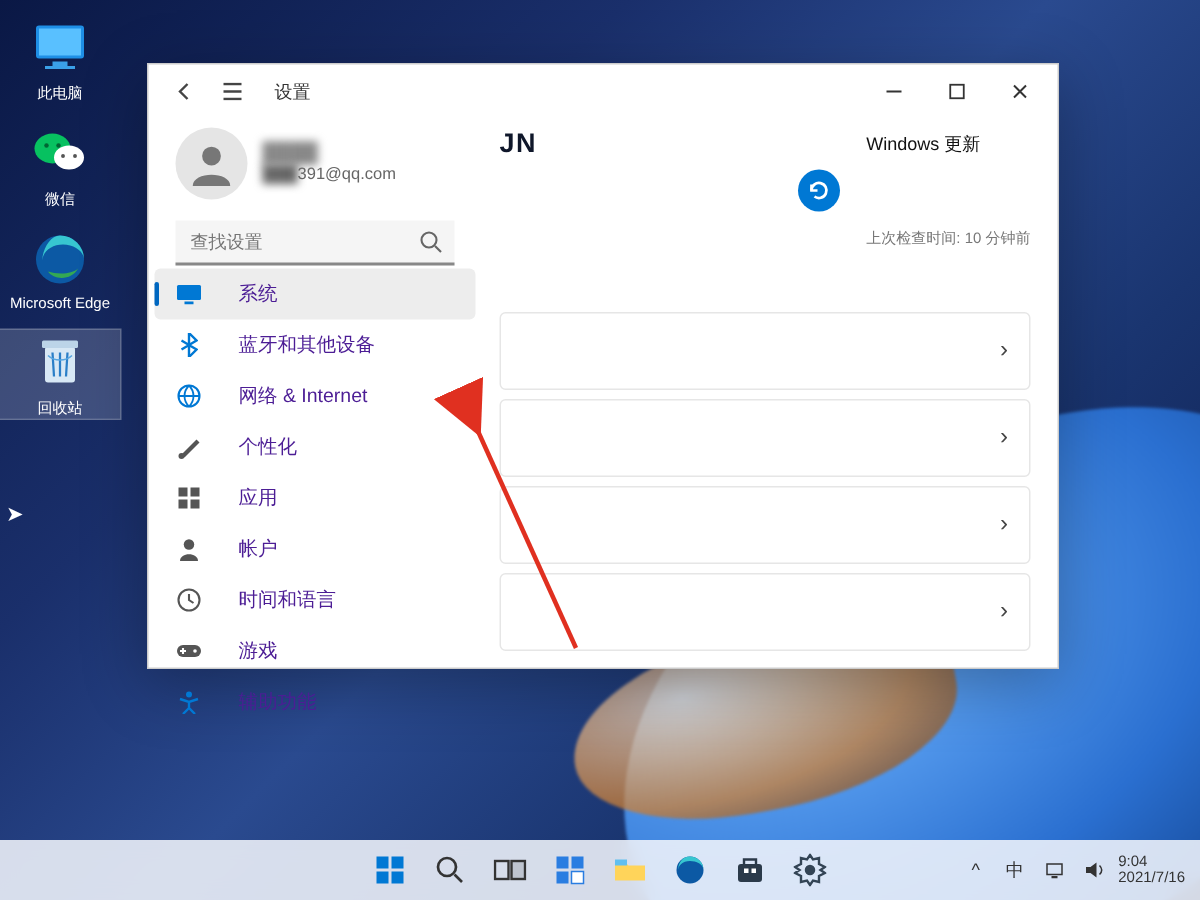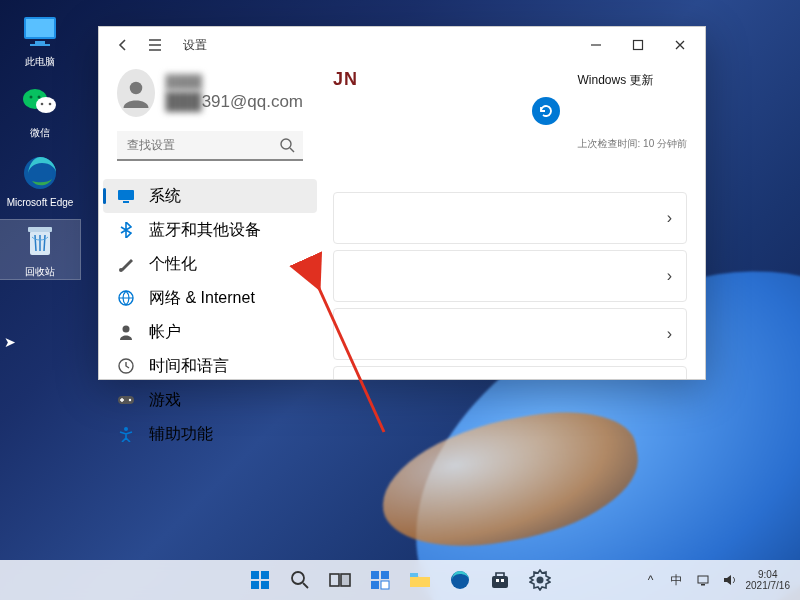"设置" .window { height: 354px -> 404px; top: 26px -> 42px }
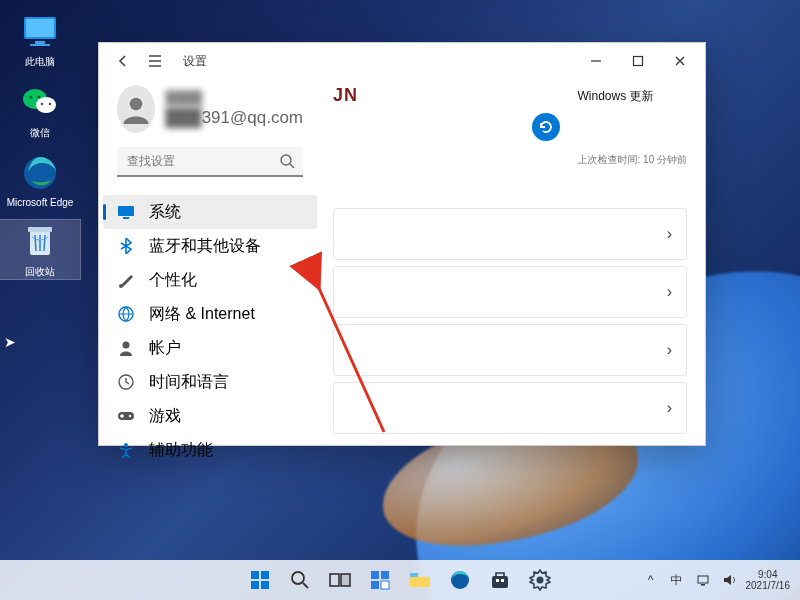"JN" .sysname { color: #7f1d1d -> #0f172a }
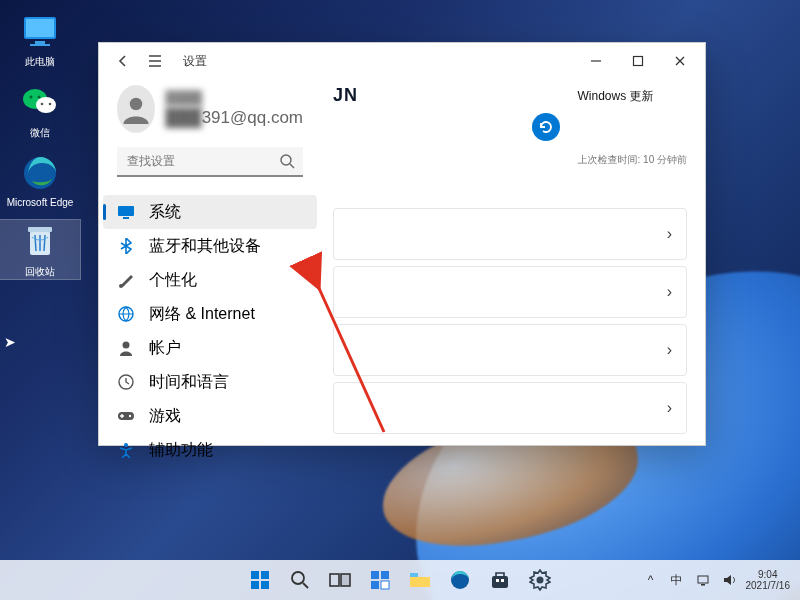"391@qq.com" .pmail { font-size: 17px -> 11px }
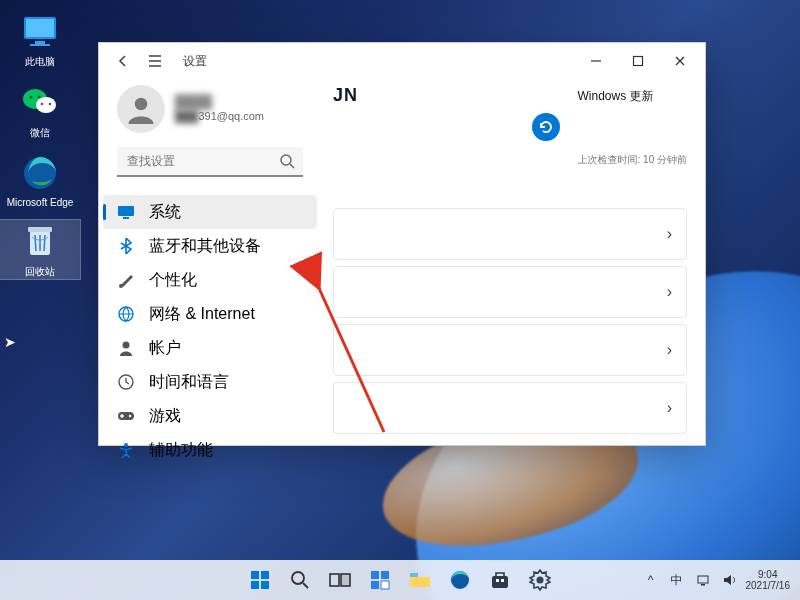"查找设置" .search { margin: 2px 14px 18px -> 2px 14px 2px }
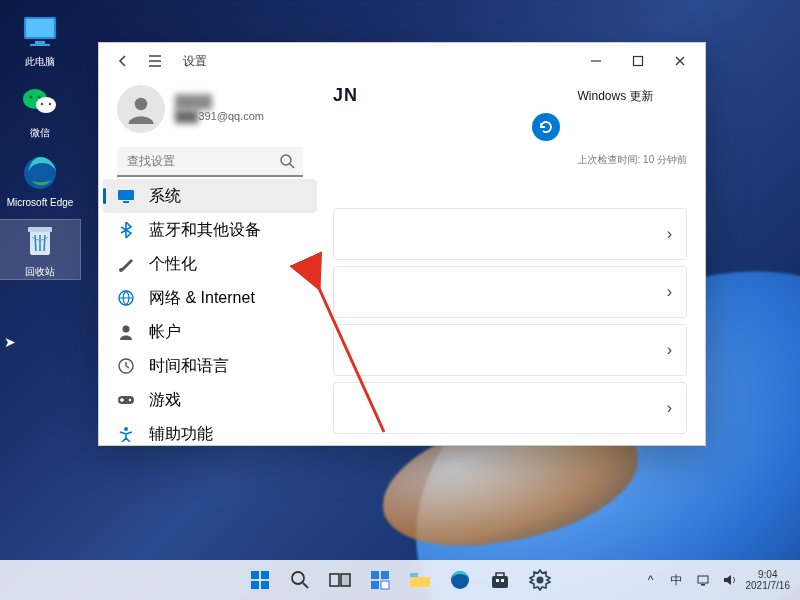"系统" .nav li { color: #000000 -> #4c1d95; font-size: 16px -> 13px; gap: 14px -> 24px }
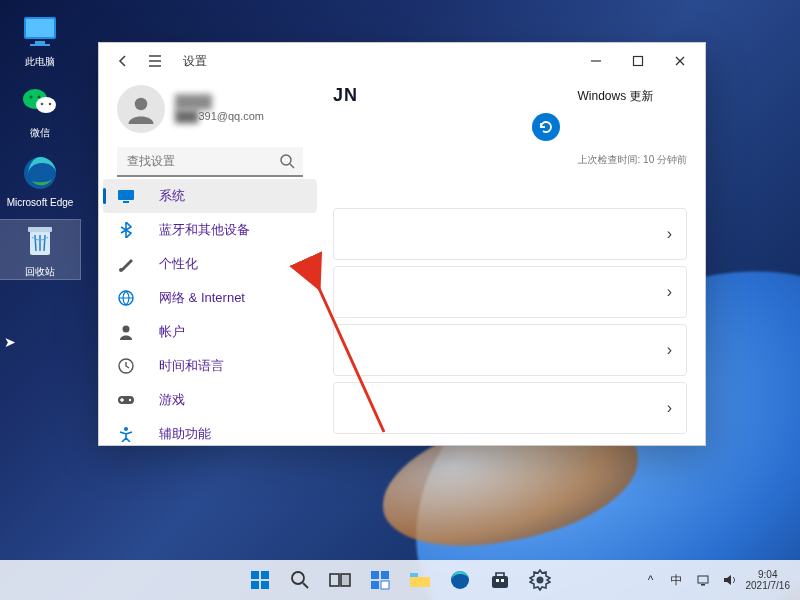"个性化" li { order: before "网络 & Internet" -> after "网络 & Internet" }
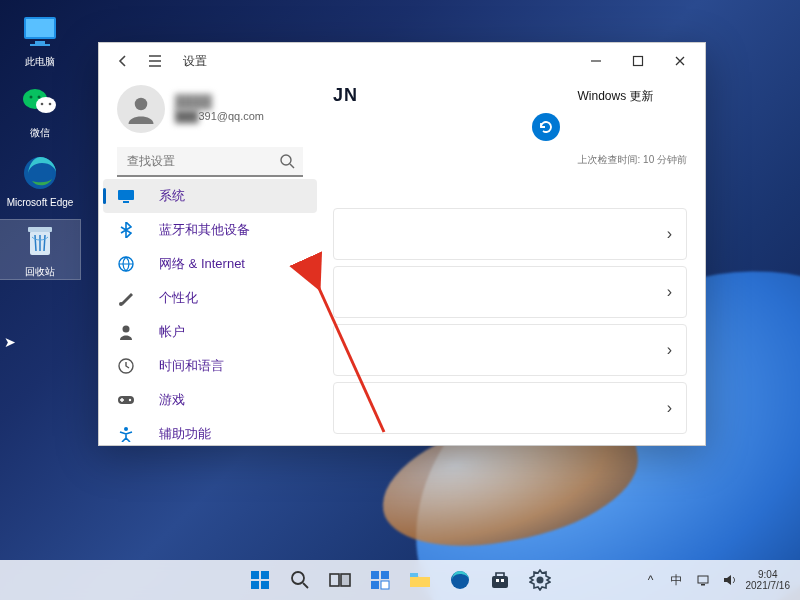"应用" li { html: none -> <li> <span> <svg> <rect></rect> <rect></rect> <rect></rect> <rect></rect> </svg> </span> <span>应用</span> </li> }
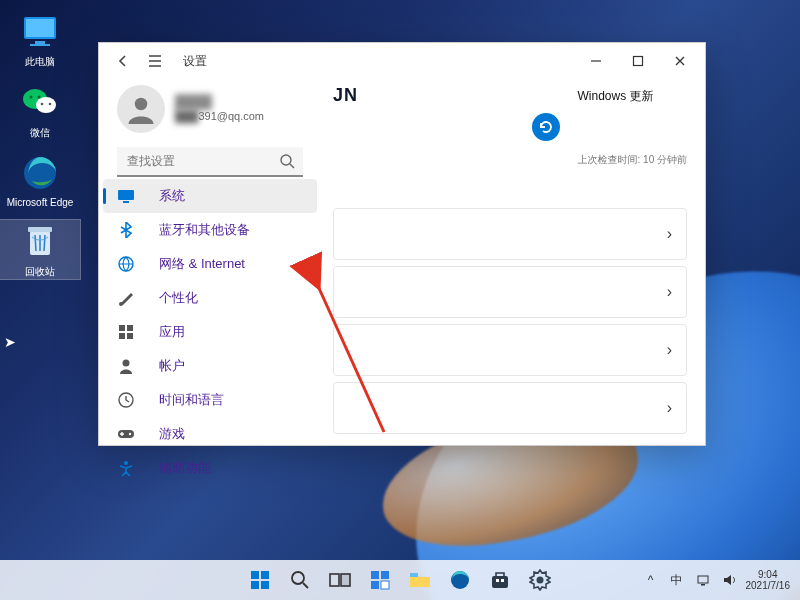"9:04" .clock { text-align: center -> left }
